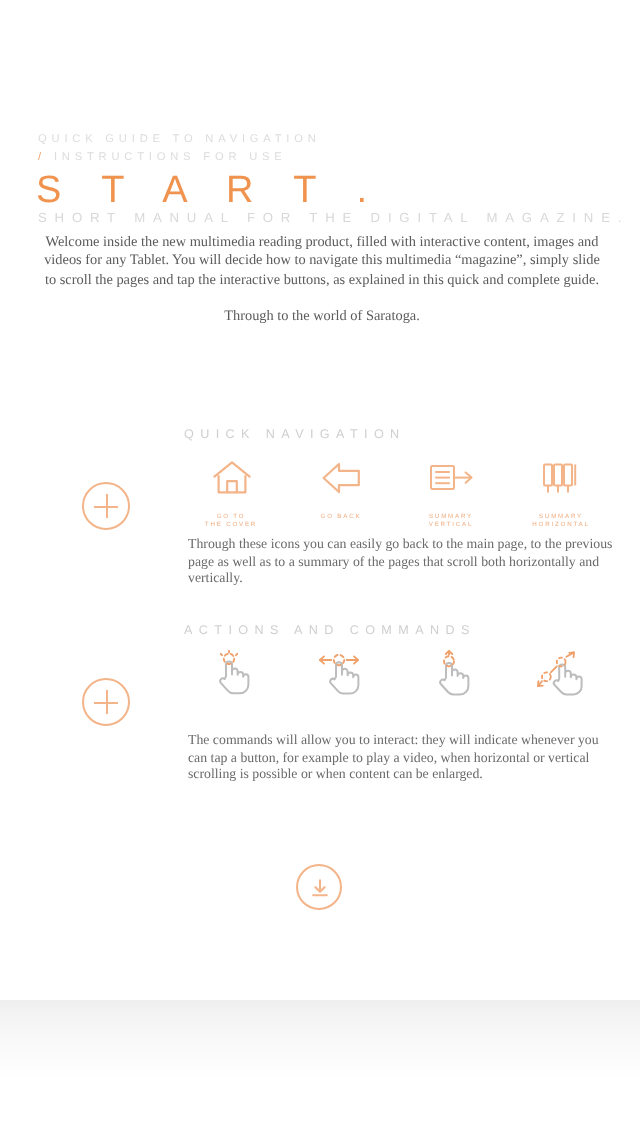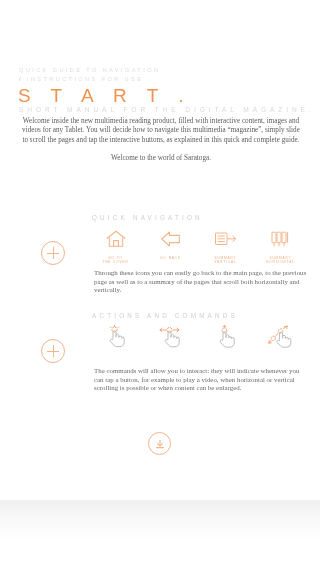"Welcome to the world of" p.second { text: Welcome -> Through }
